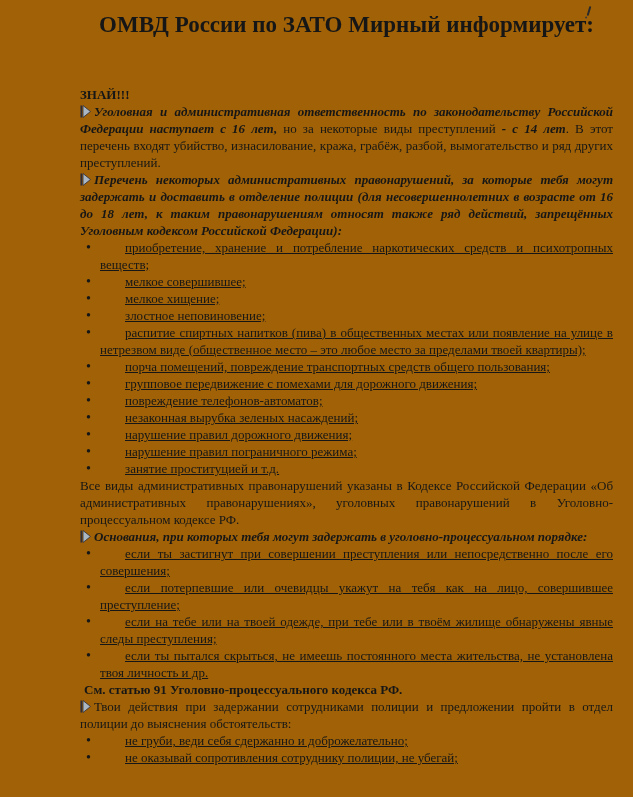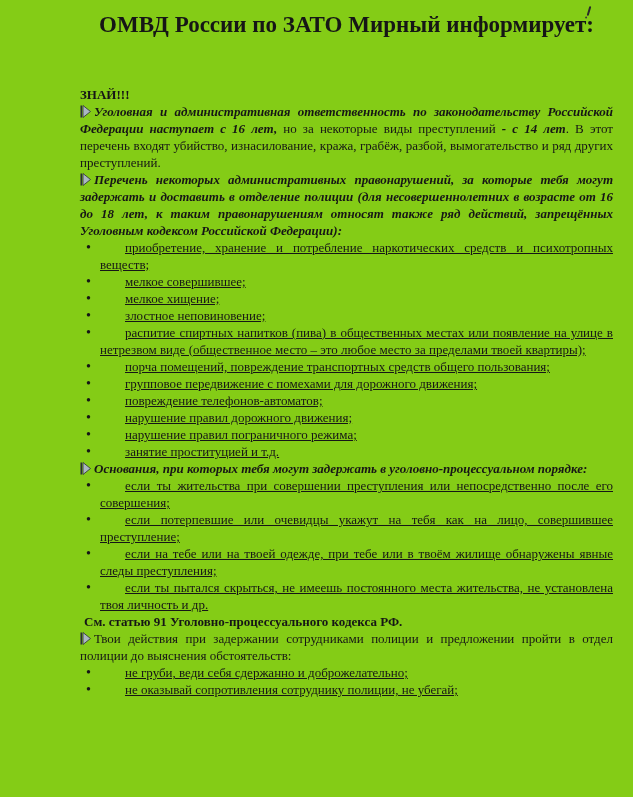"ОМВД России по ЗАТО Мирный" .page { background: #84cc16 -> #a16207 }
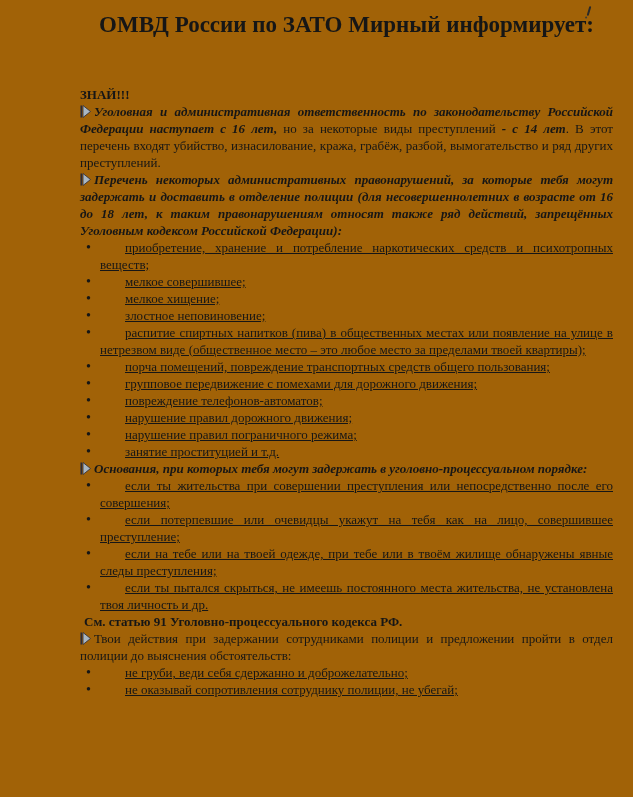"незаконная вырубка зеленых насаждений;" li { html: none -> <li>незаконная вырубка зеленых насаждений;</li> }
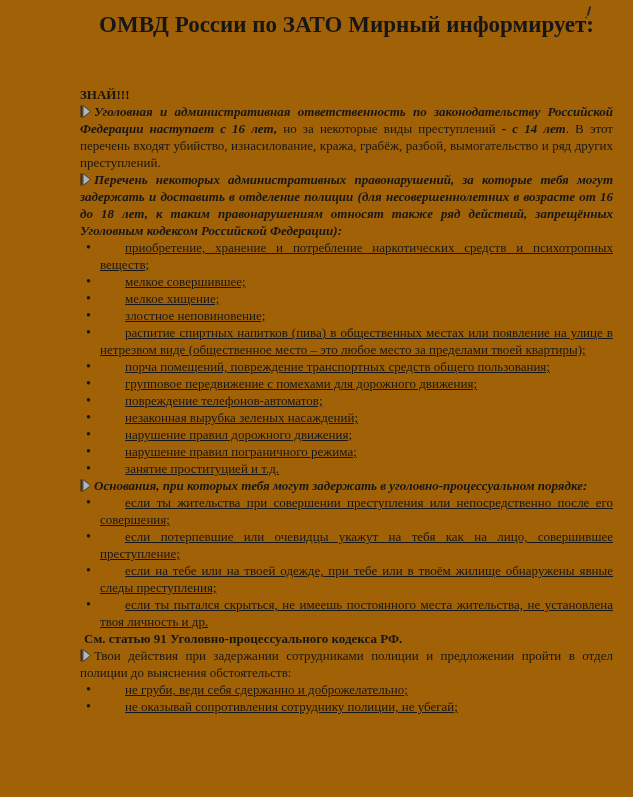"Все виды административных правонарушений" p { html: none -> <p>Все виды административных правонарушений указаны в Кодексе Российской Федерации «Об административных правонарушениях», уголовных правонарушений в Уголовно-процессуальном кодексе РФ.</p> }
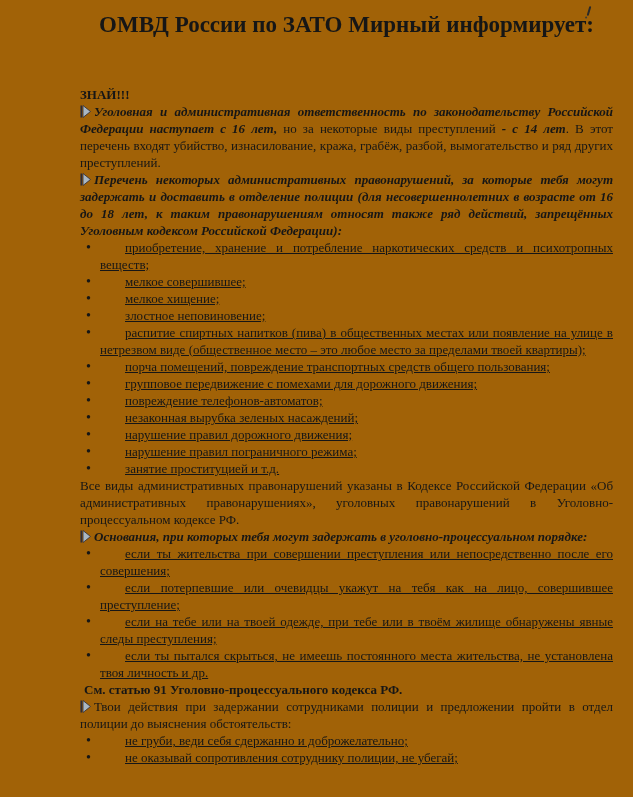"если ты жительства при совершении" li { text: жительства -> застигнут }
